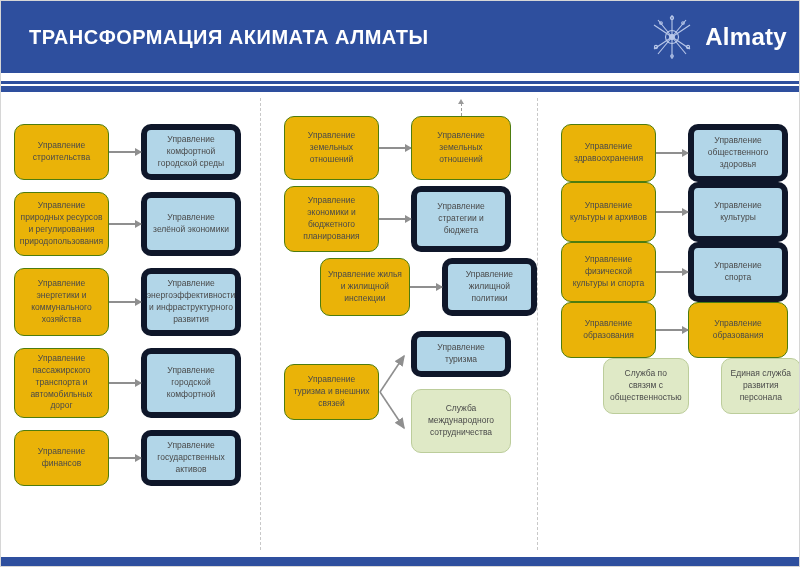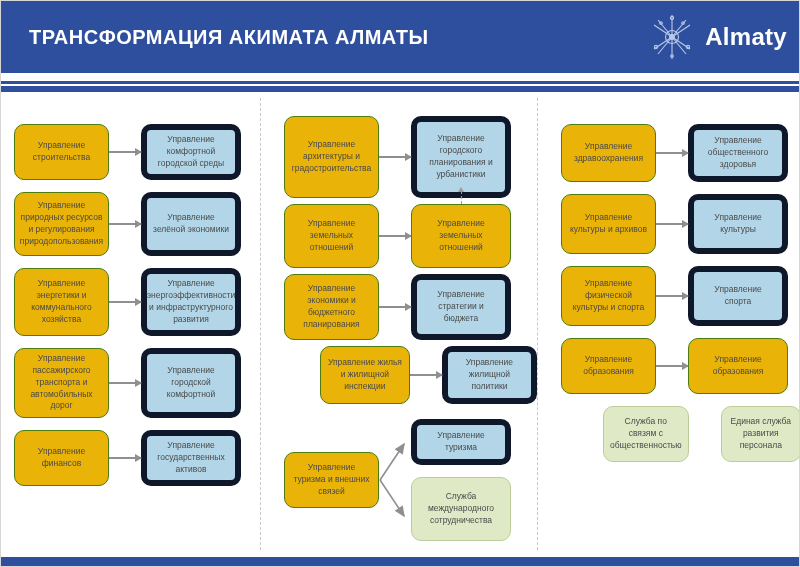"Управление архитектуры и" div.row { html: <div> <div> <span>Управление архитектуры и градостроительства</span> </div> <div></div> <div> <span>Управление городского планирования и урбанистики</span> </div> </div> -> none }
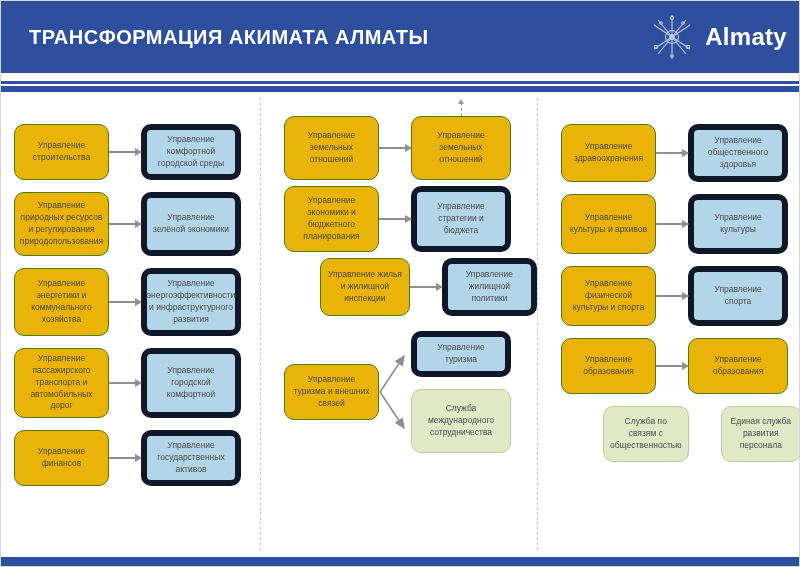"Управление здравоохранения" .col-3 { gap: 12px -> none }
